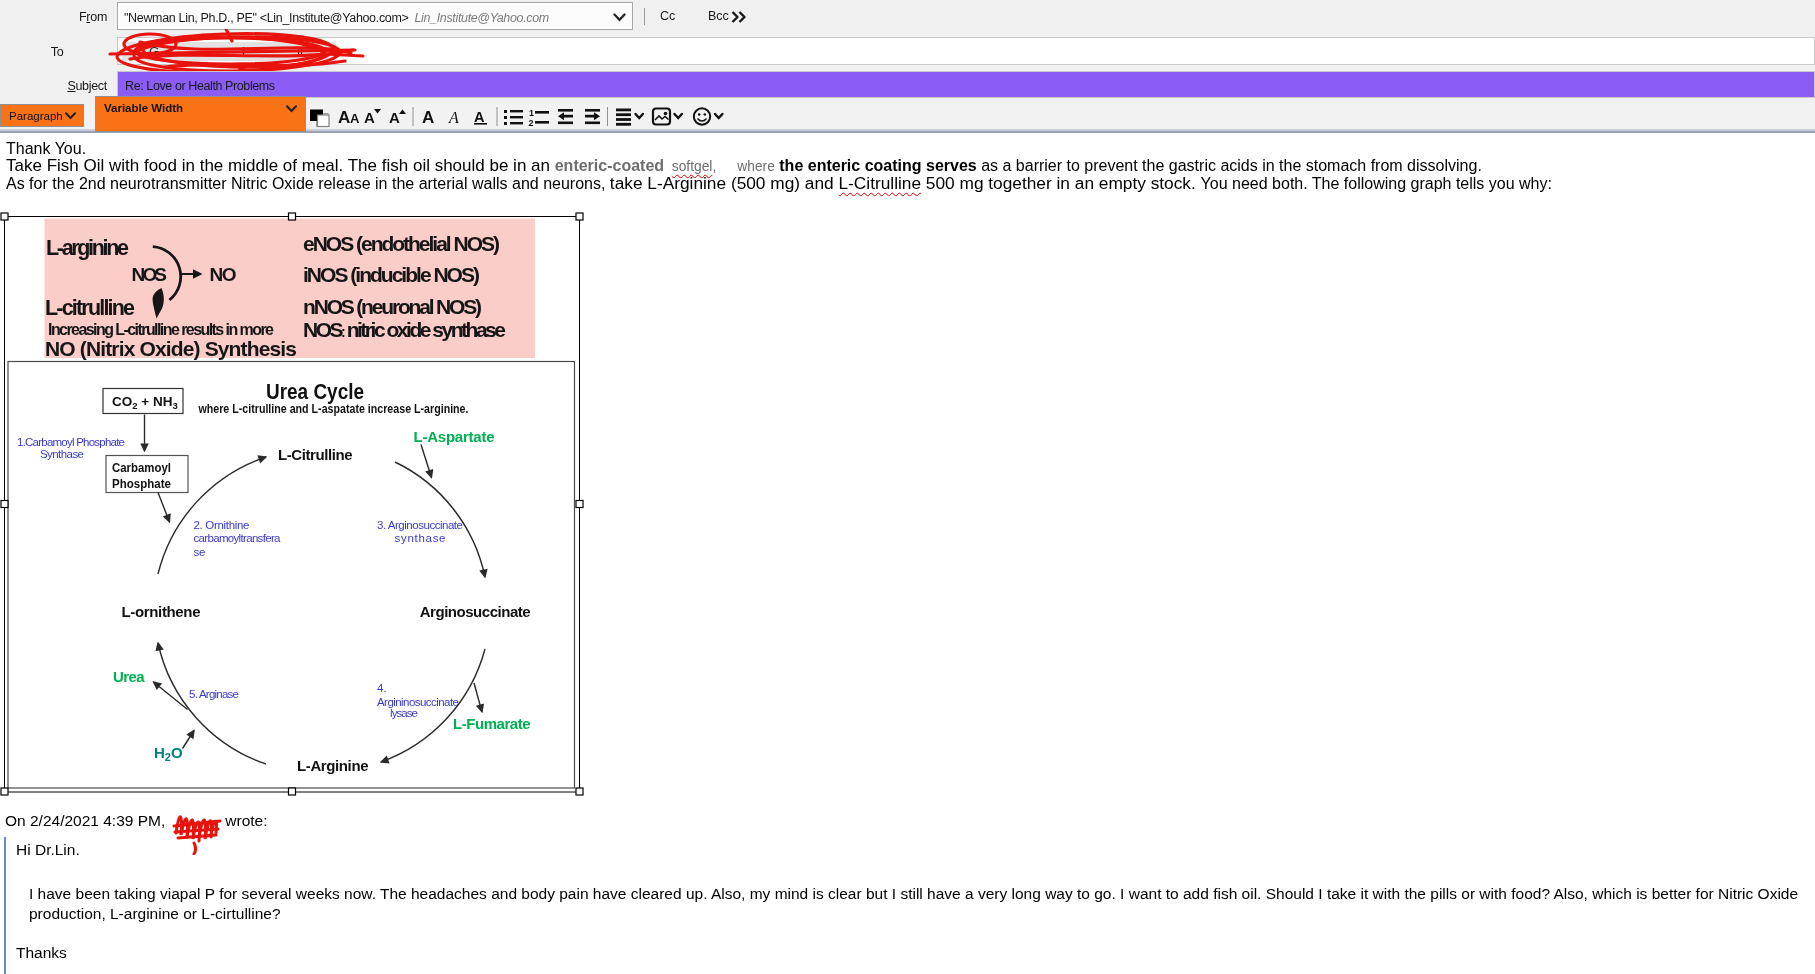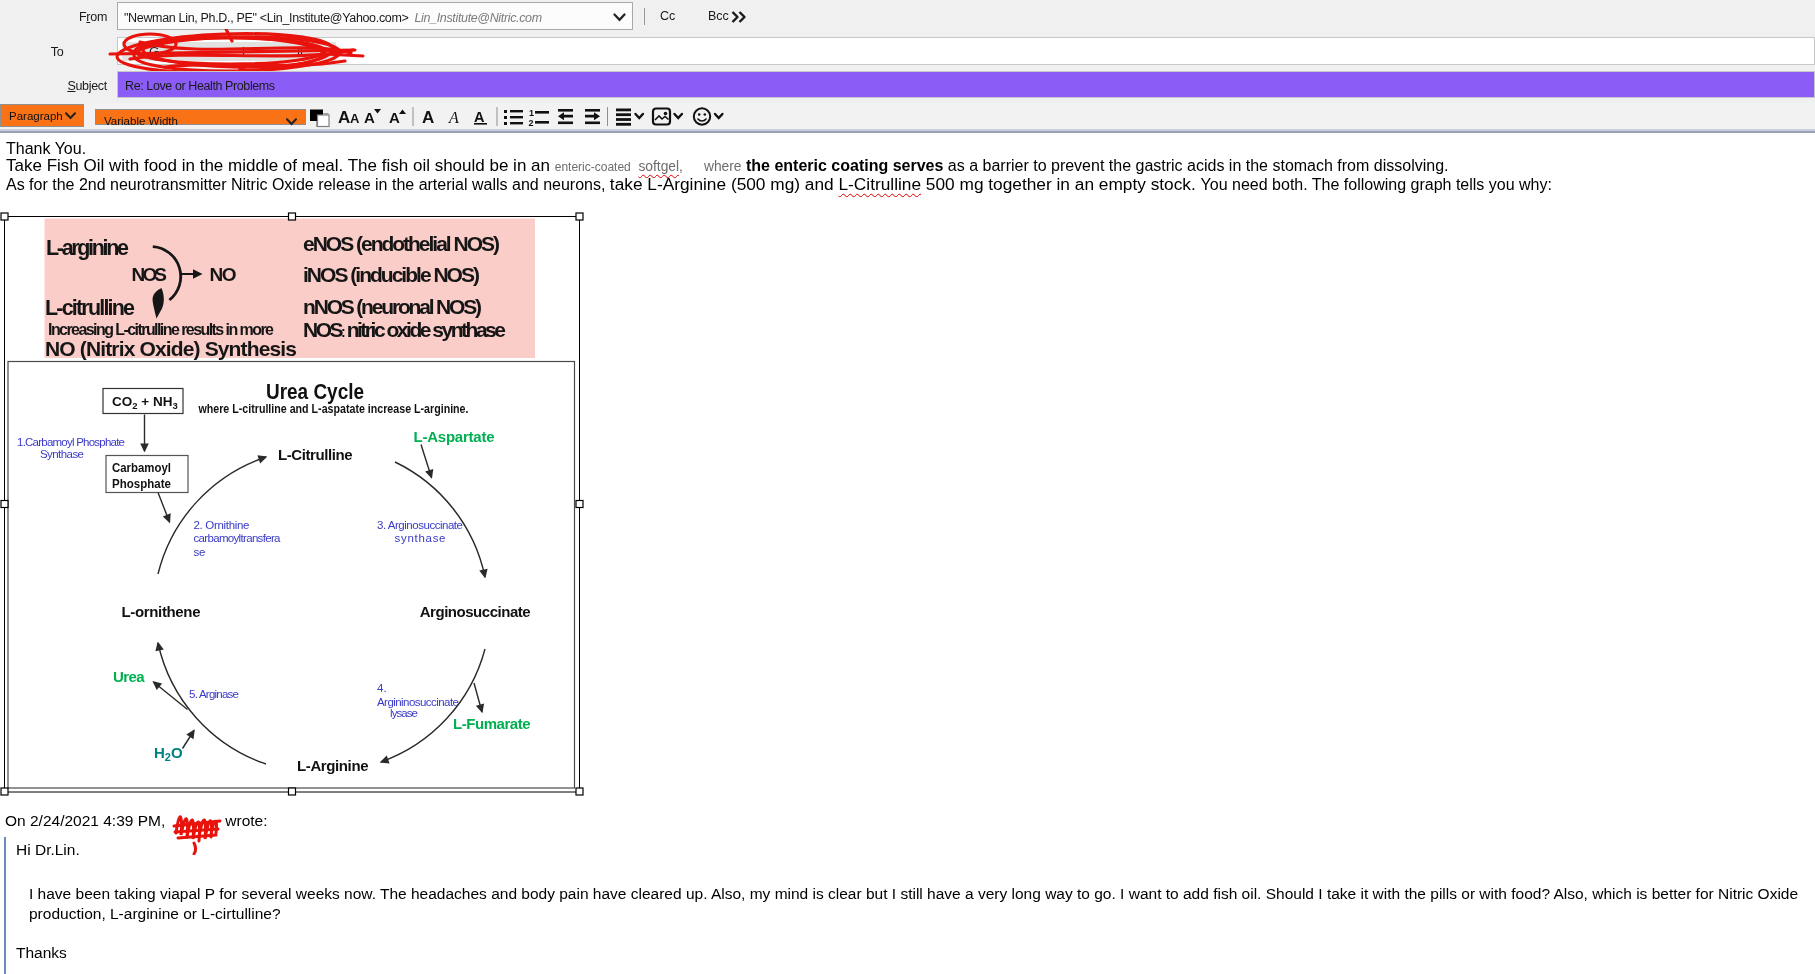"Lin_Institute@Nitric.com" span.a2 { text: Institute@Nitric.com -> Institute@Yahoo.com }
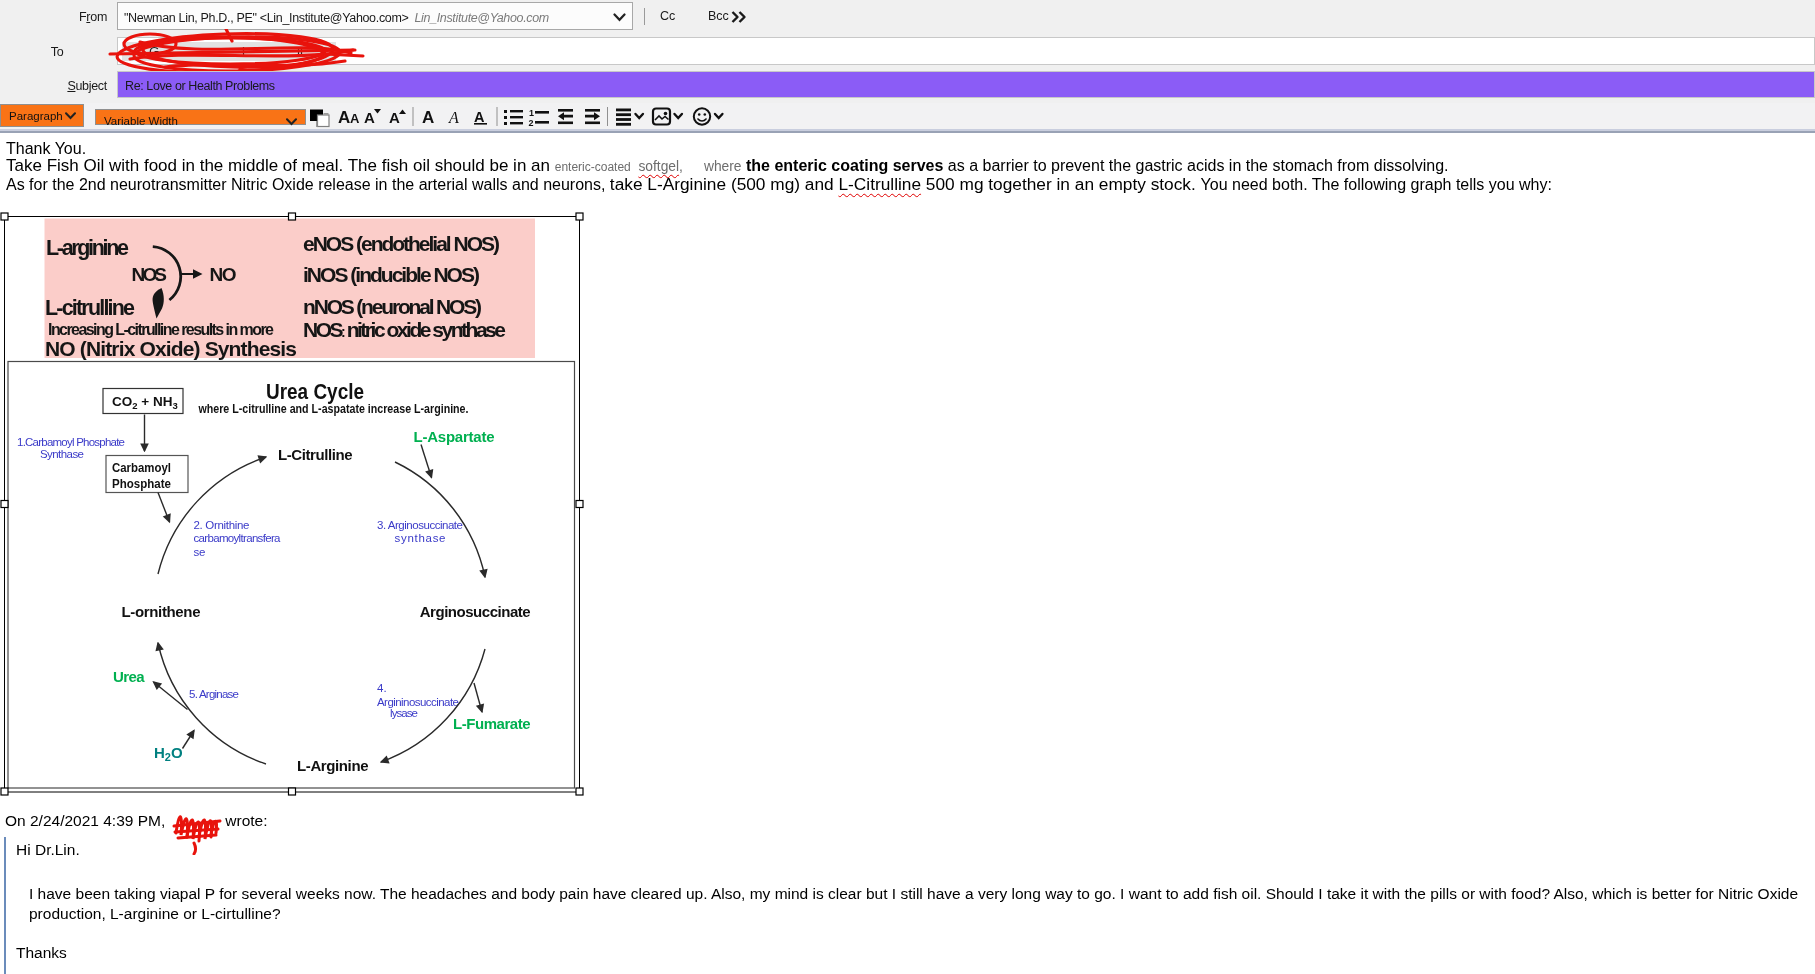"Variable Width" div.tsel { font-weight: none -> bold; height: 16px -> 36px; top: 109px -> 96px }
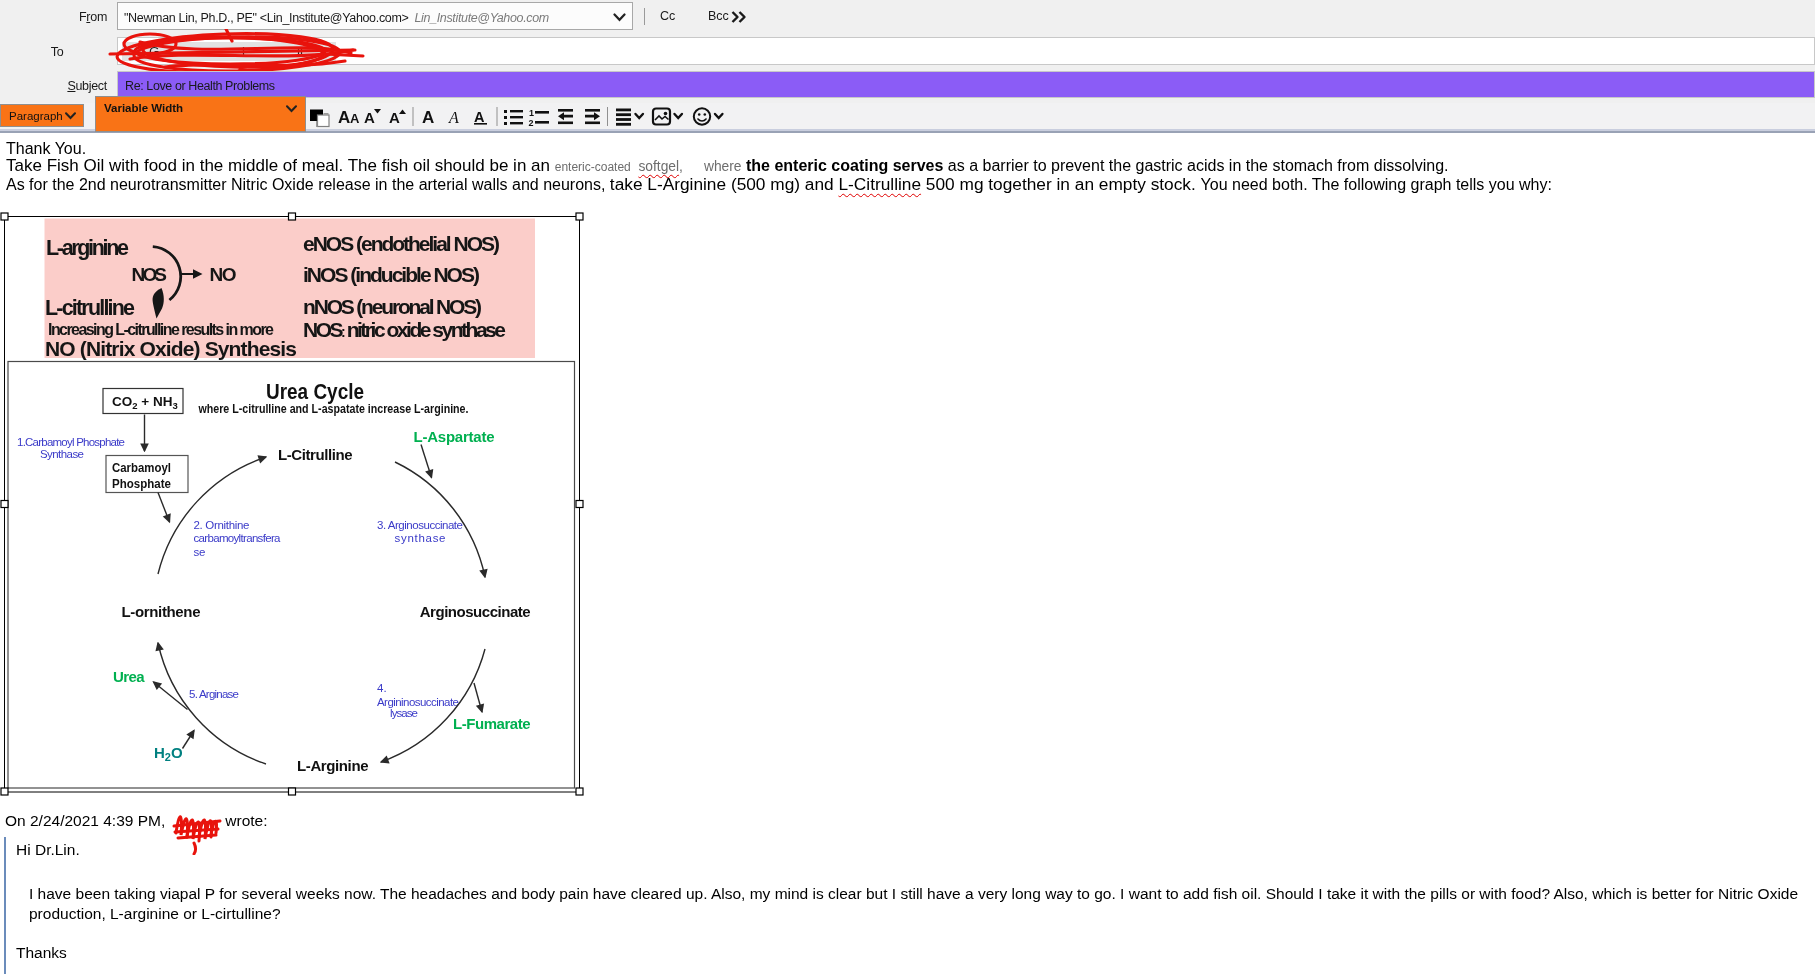"enteric-coated" .gb { font-size: 12px -> 16px; font-weight: normal -> bold }
